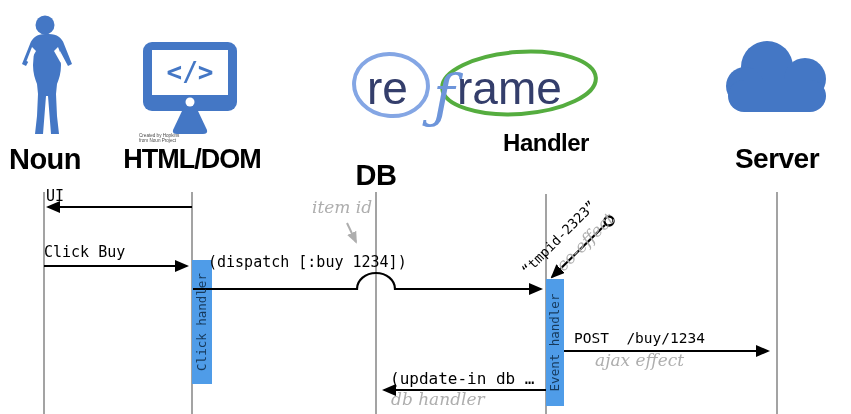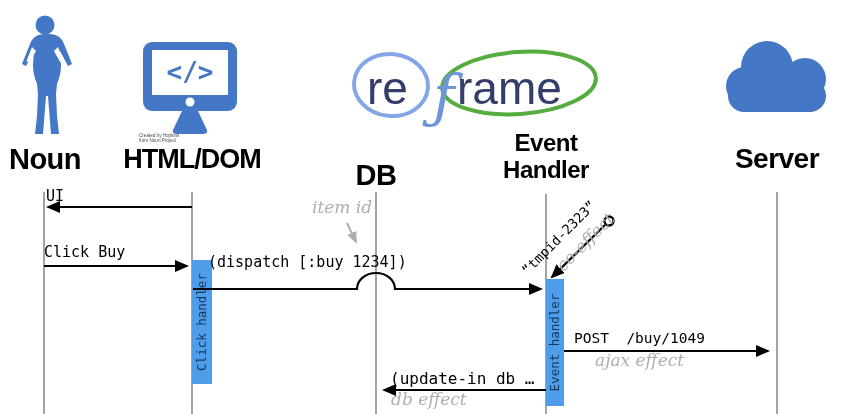"Event" div { html: <div>Event</div> -> none }
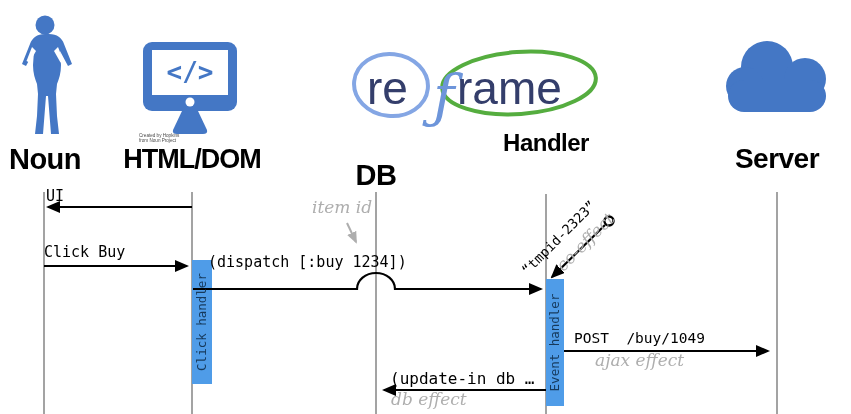"POST /buy/1049" div.abs { text: /buy/1049 -> /buy/1234 }
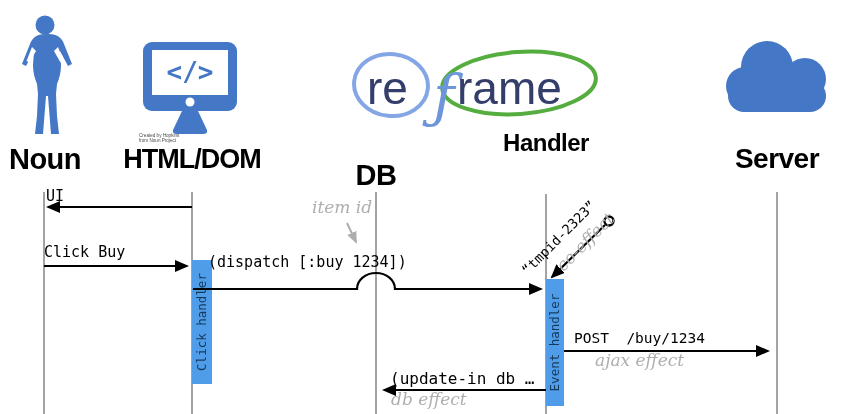"db effect" div.abs { text: effect -> handler }
